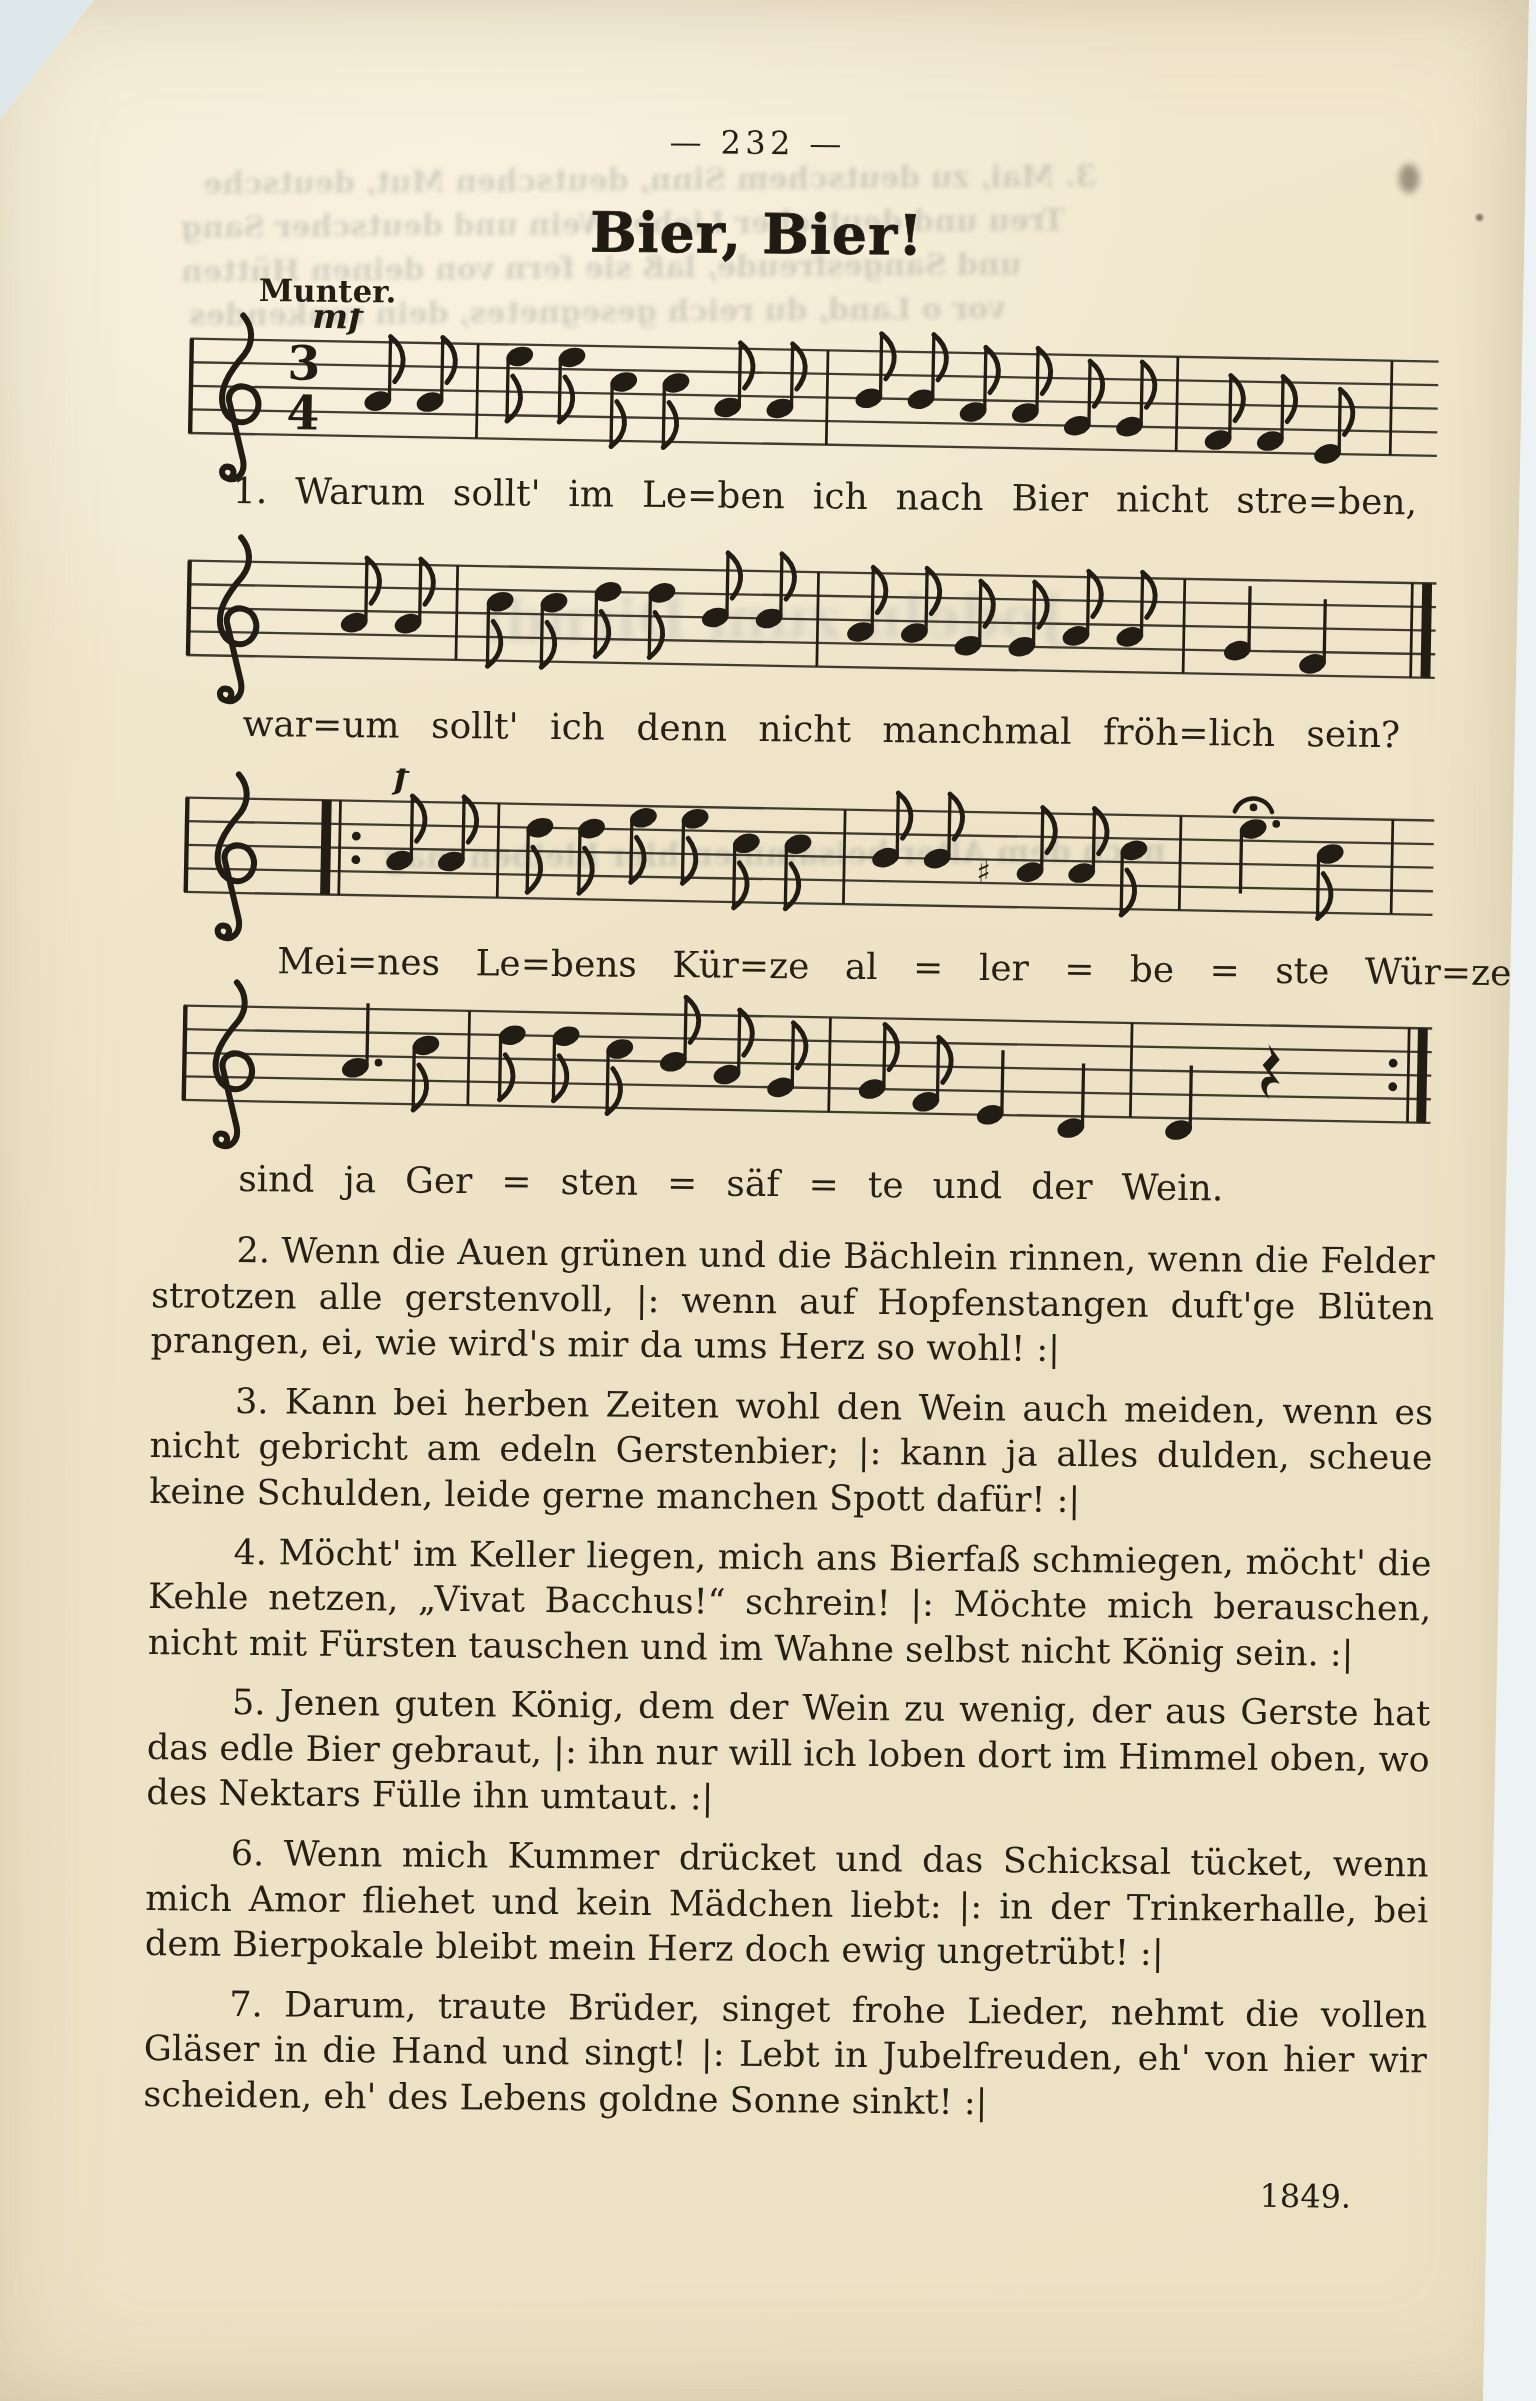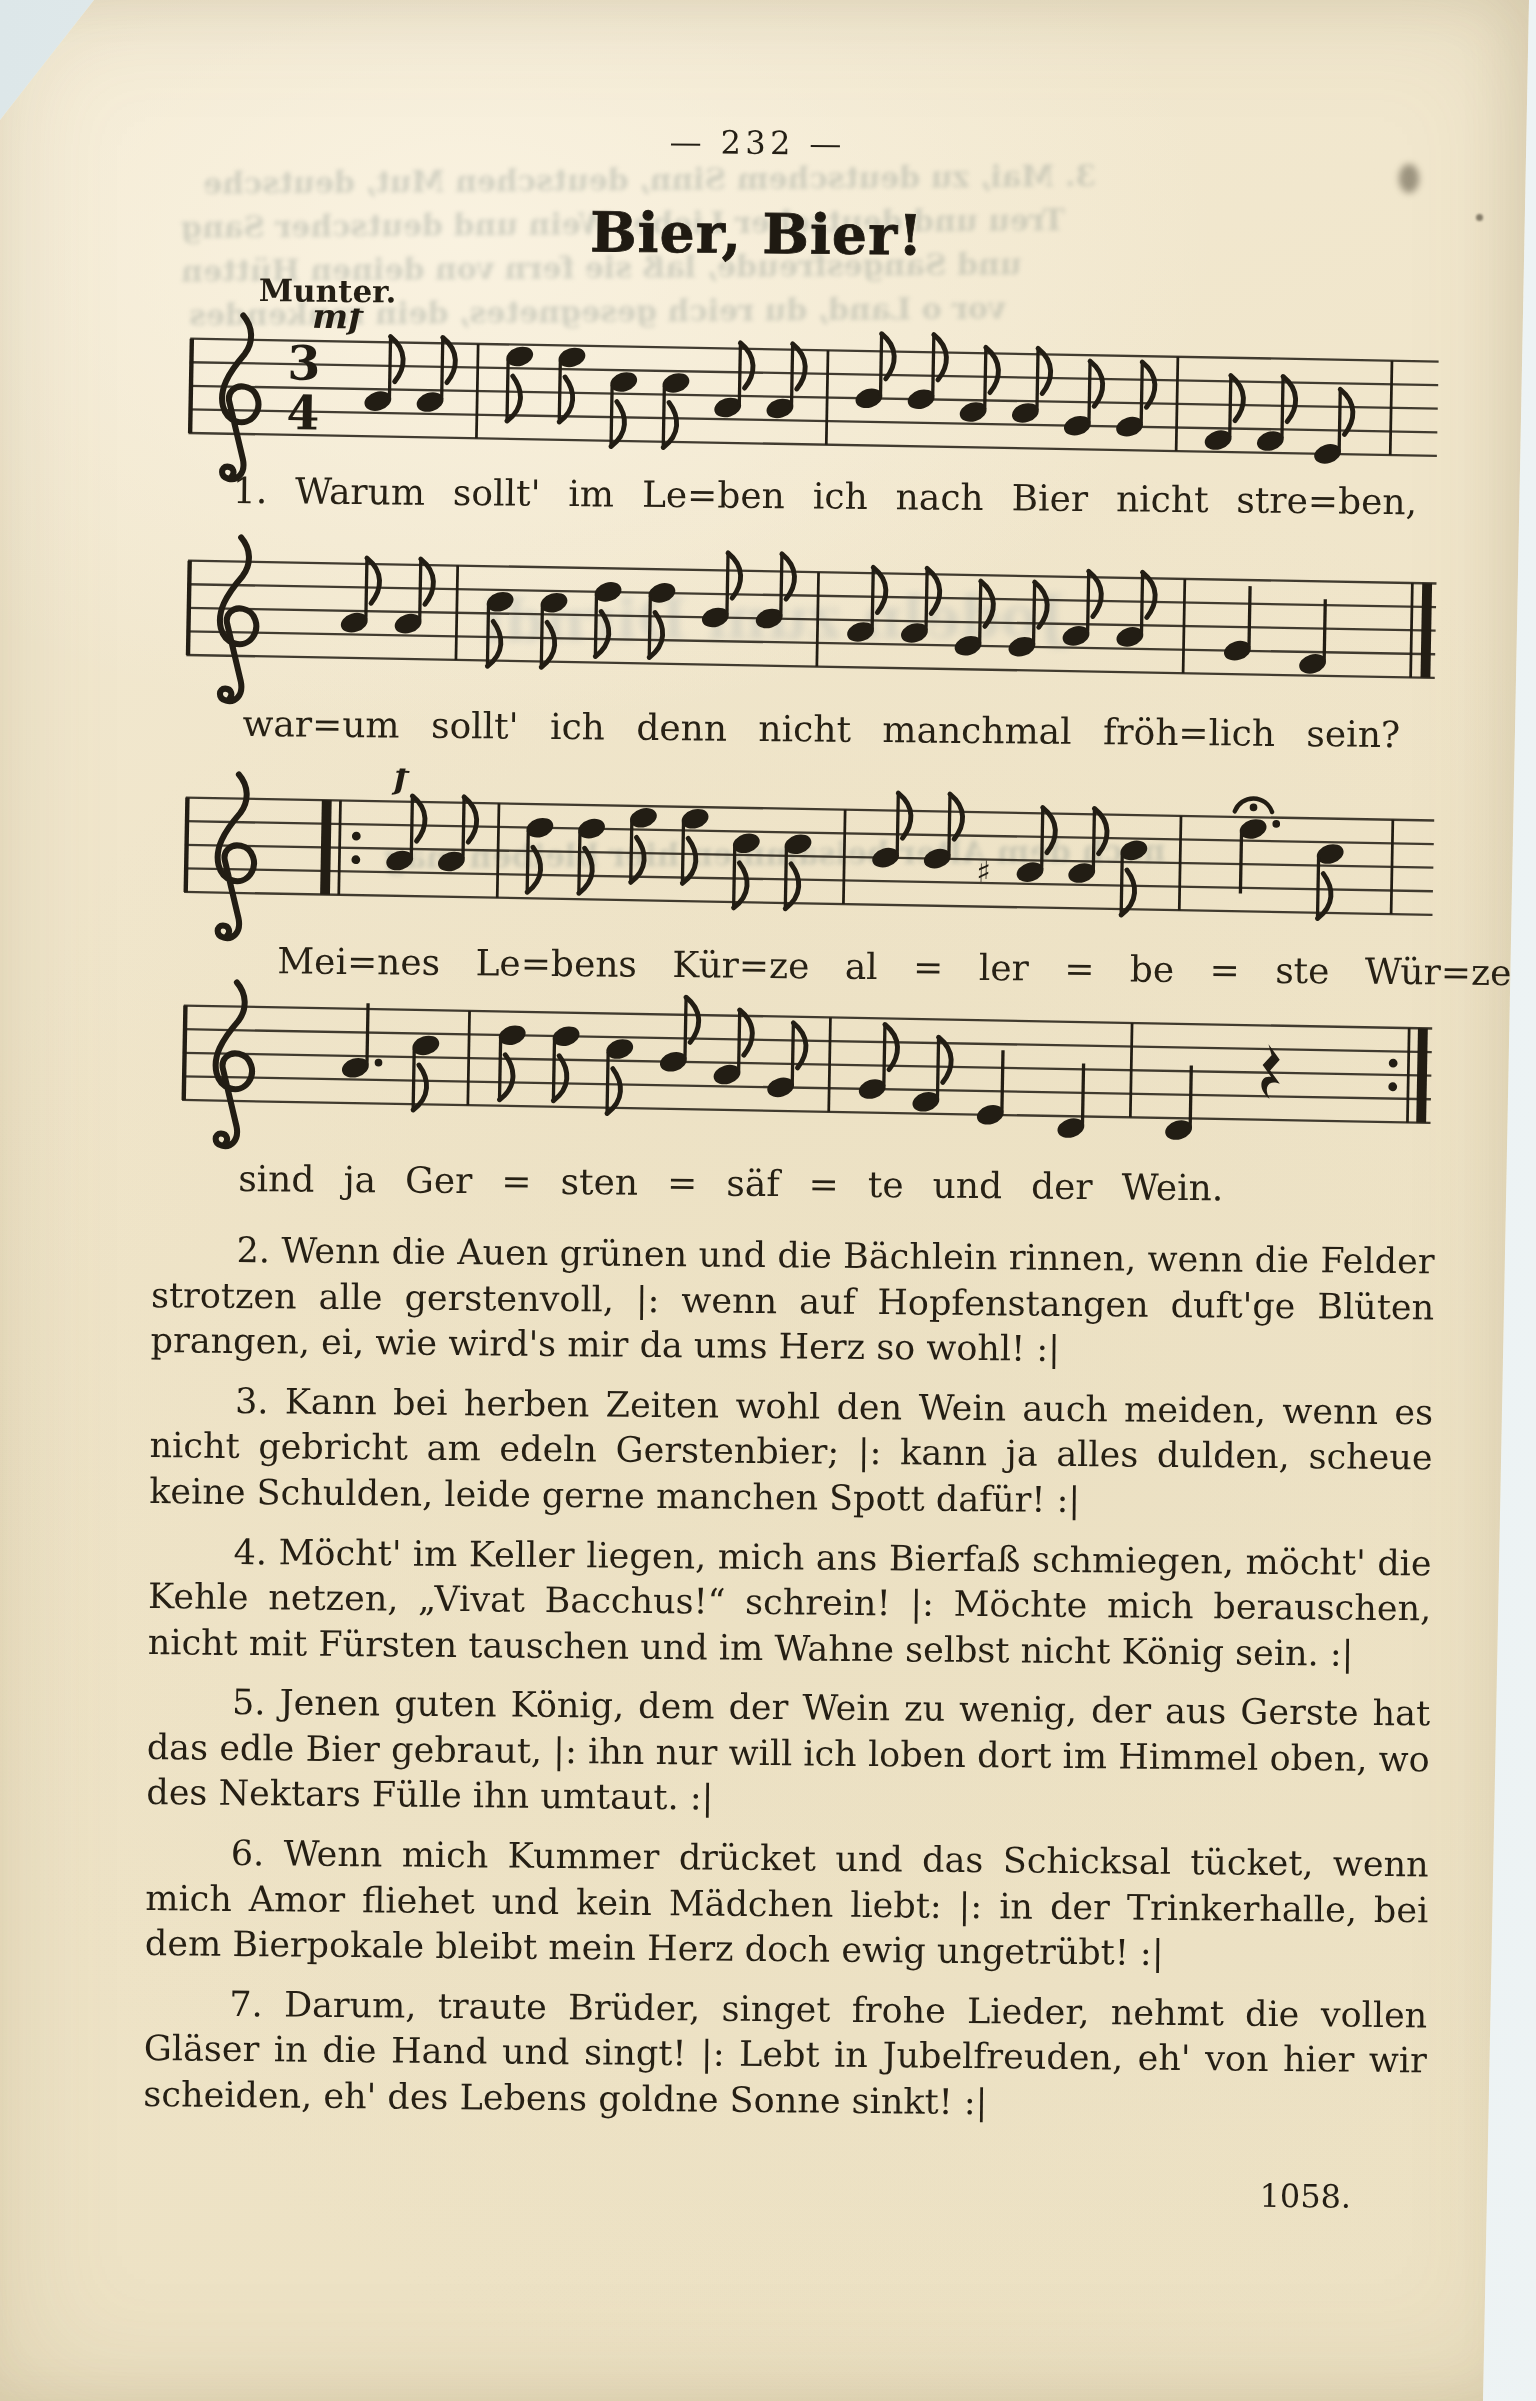"1058." div.year { text: 1058 -> 1849 }
